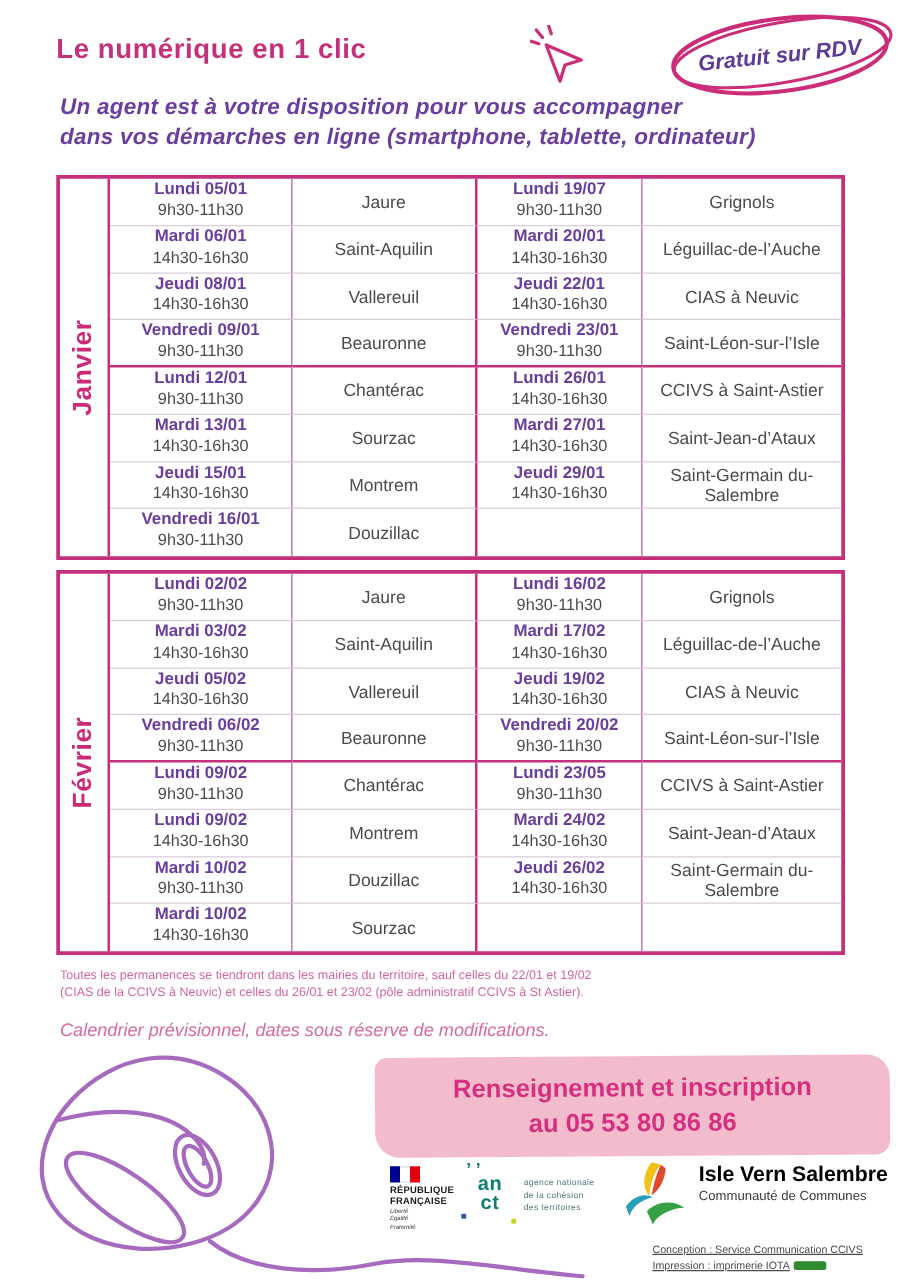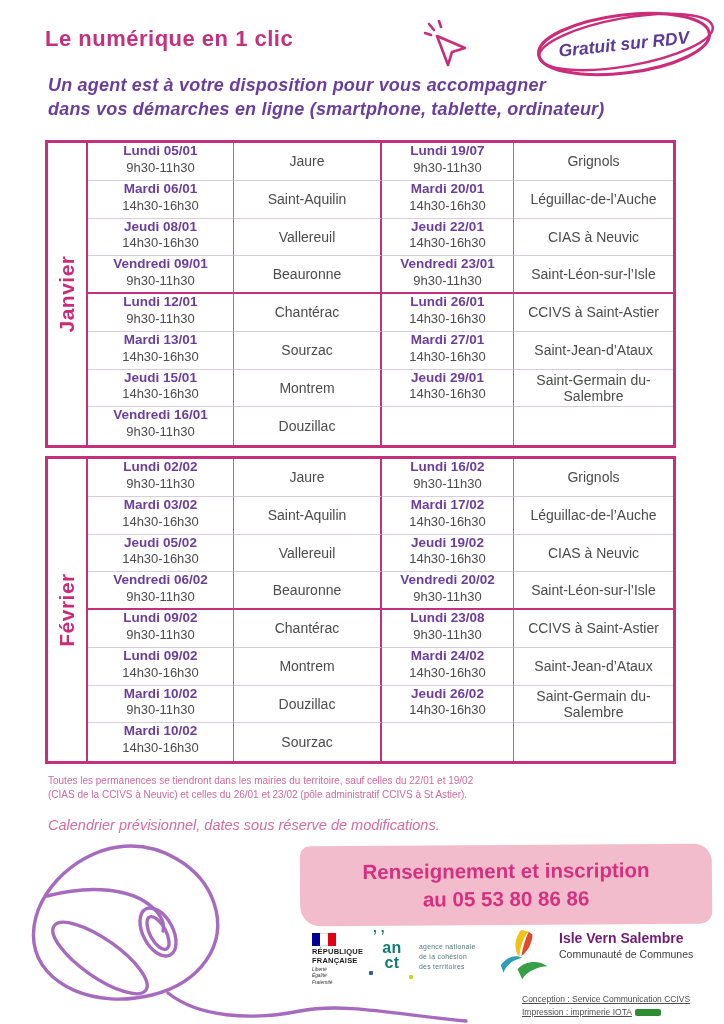"Lundi 23/08" div.day { text: 23/08 -> 23/05 }
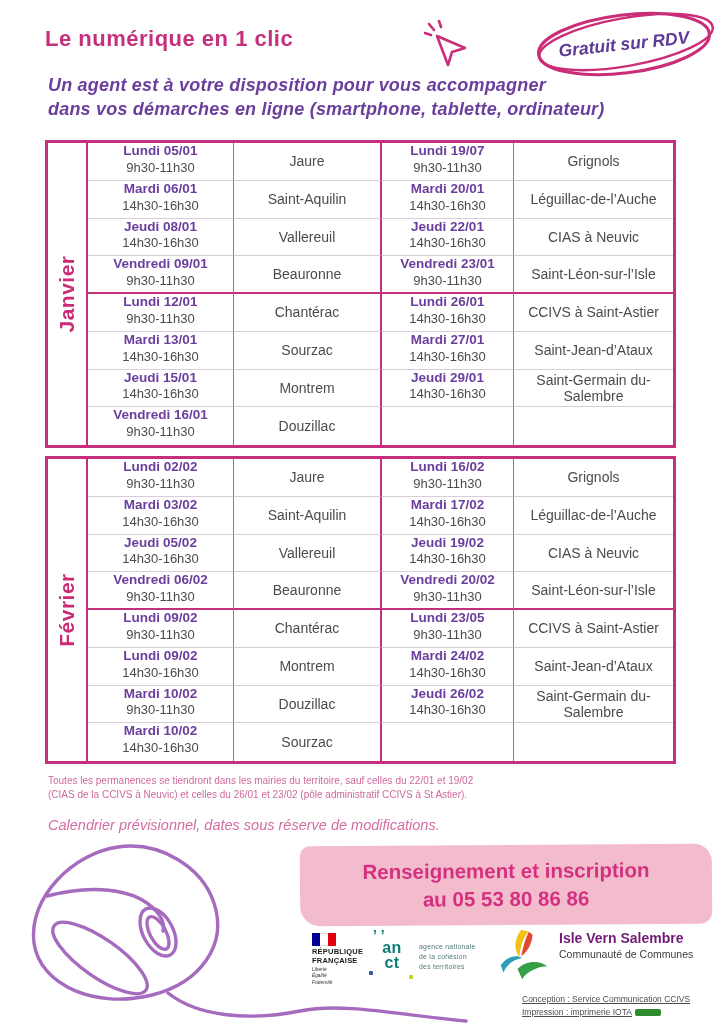"Isle Vern Salembre" .ivs-name { color: #701a75 -> #000000; font-size: 14px -> 17px }
